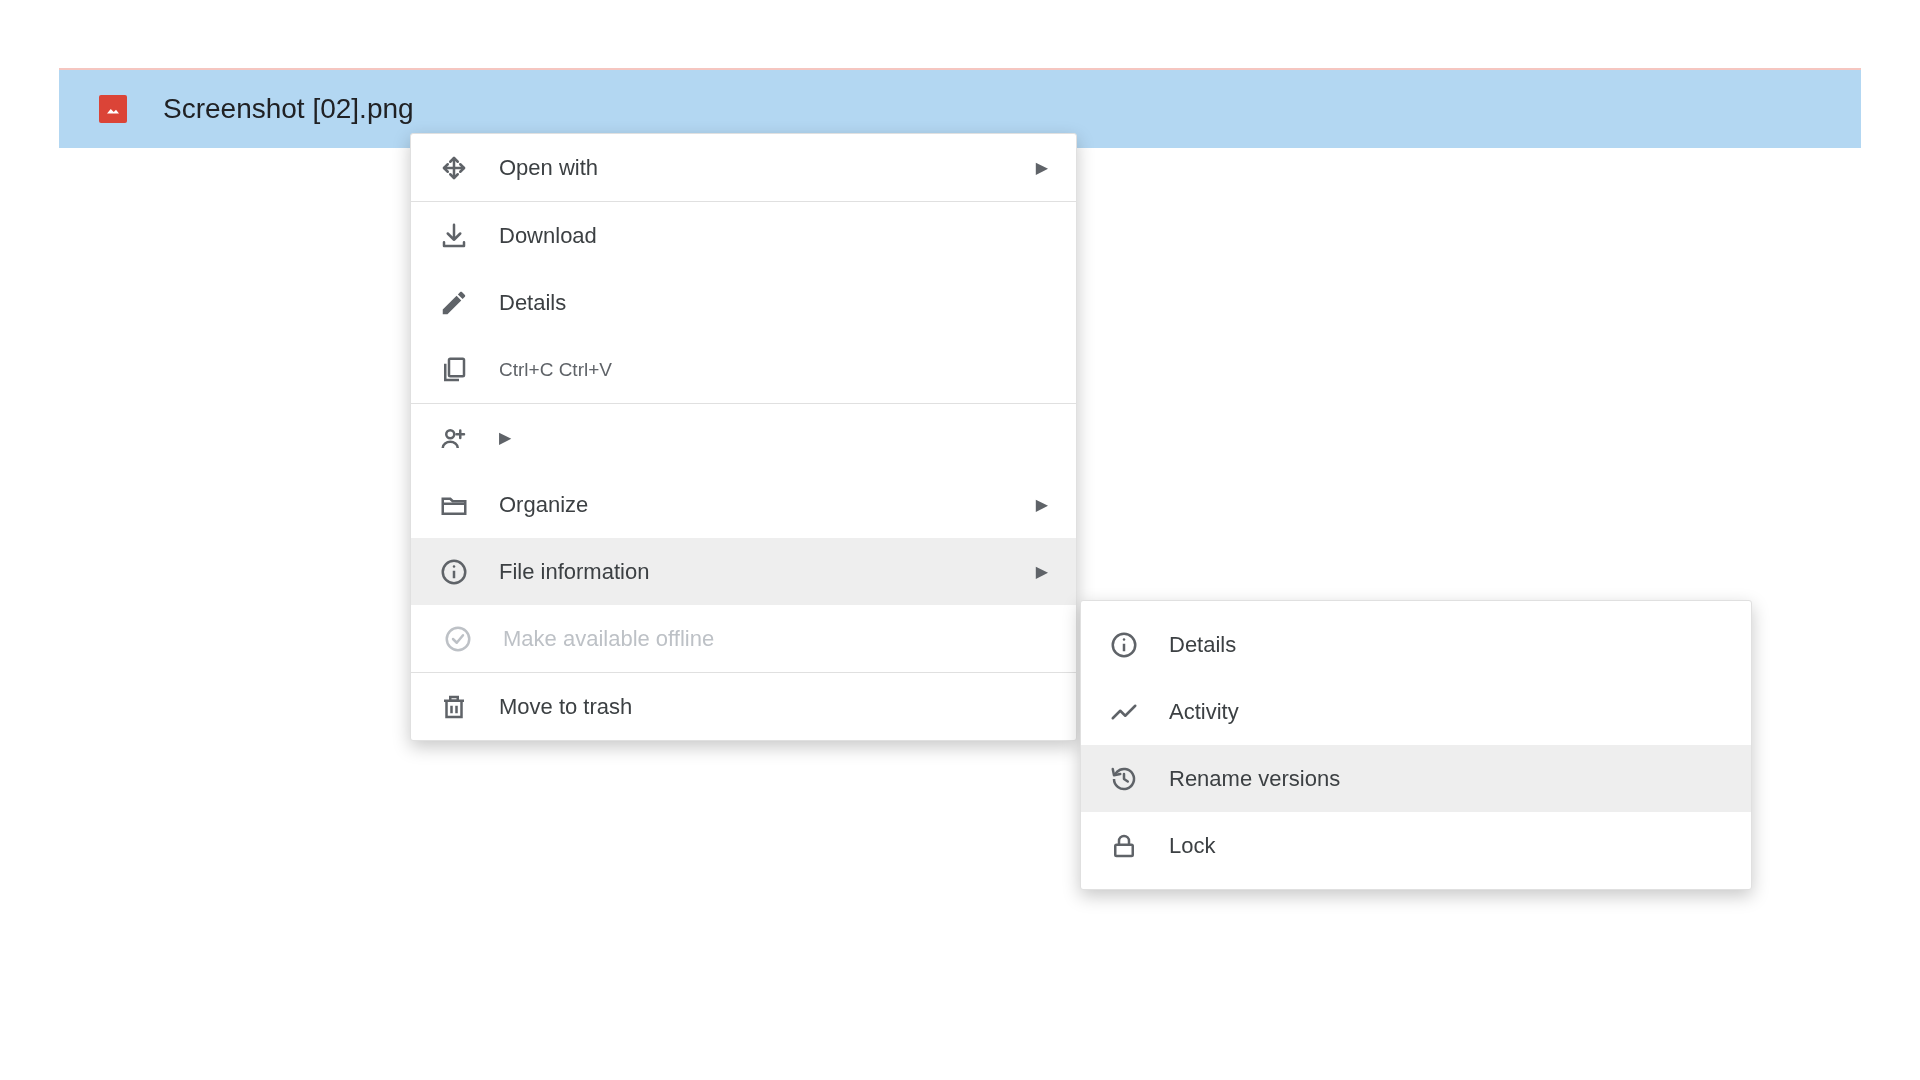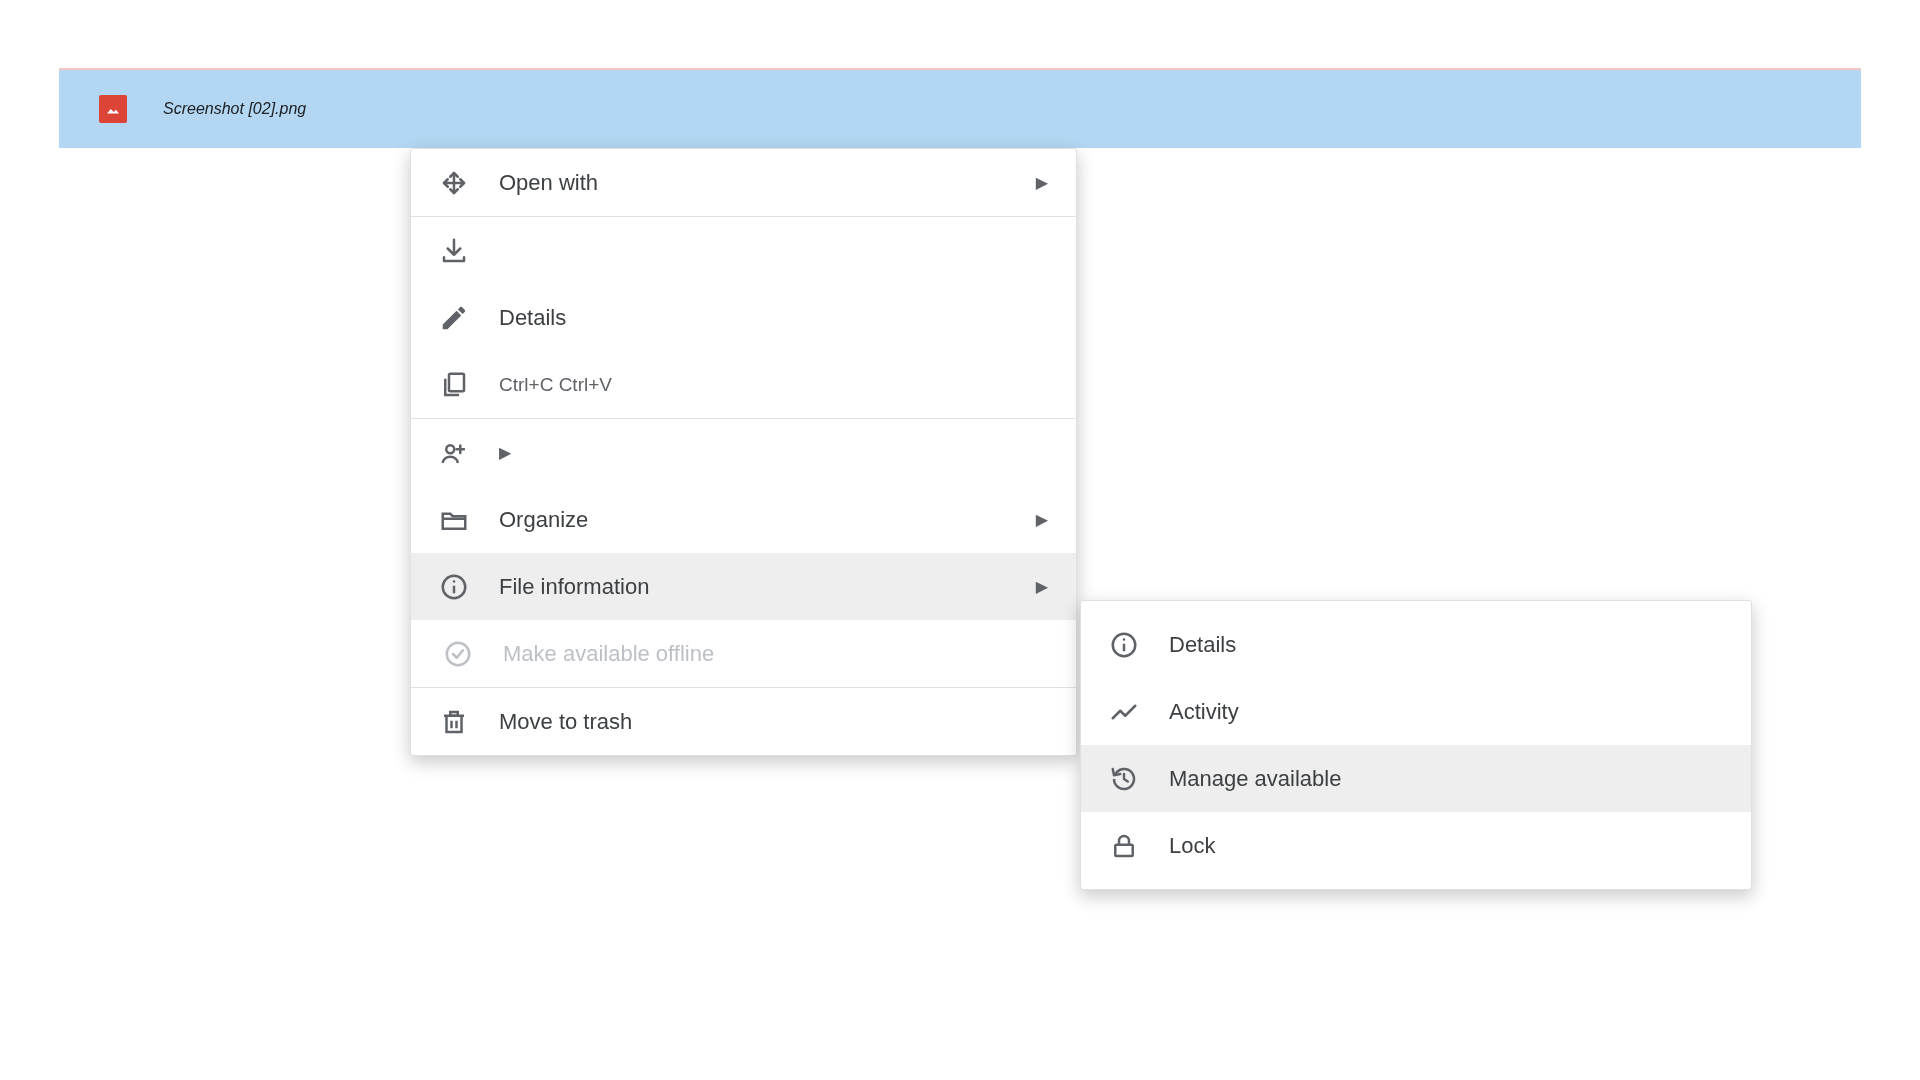"Screenshot [02].png" .file-name { font-size: 16px -> 28px; font-style: italic -> none }
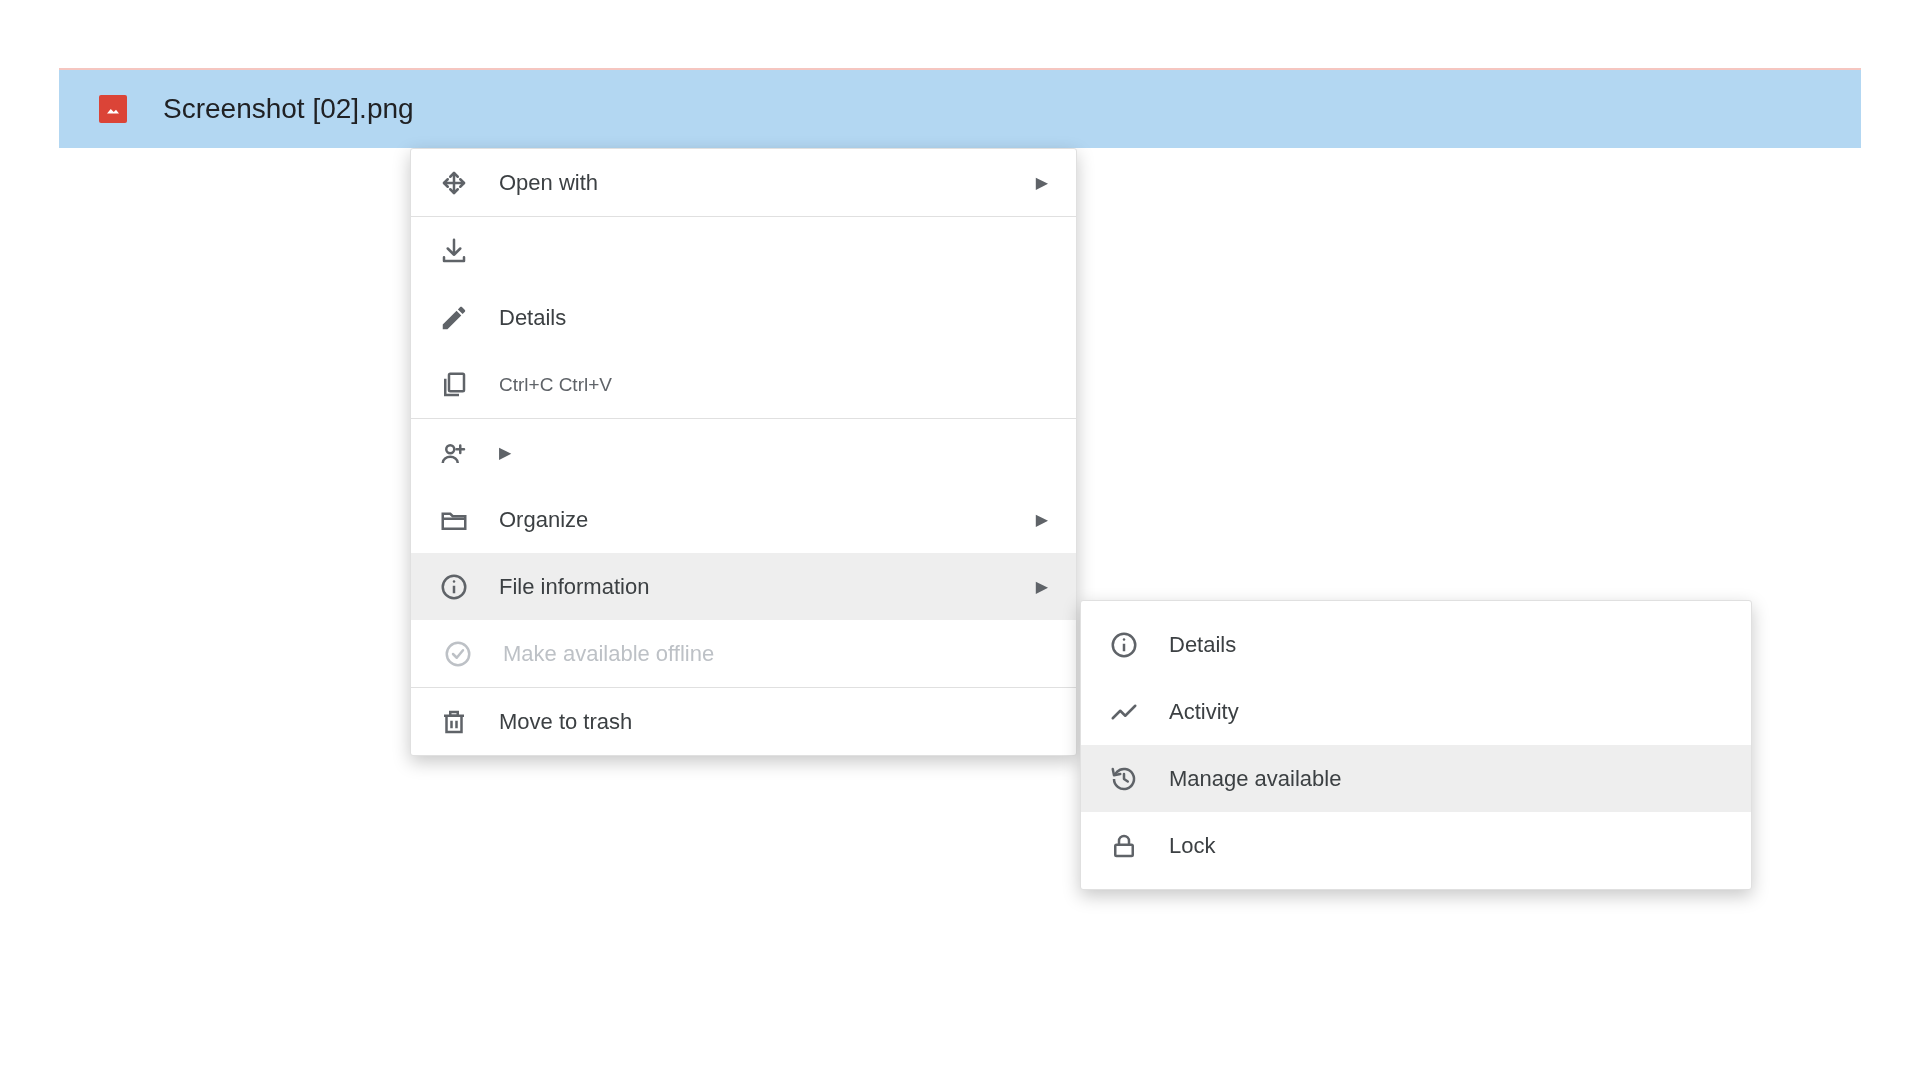"Open with" .menu { top: 148px -> 133px }
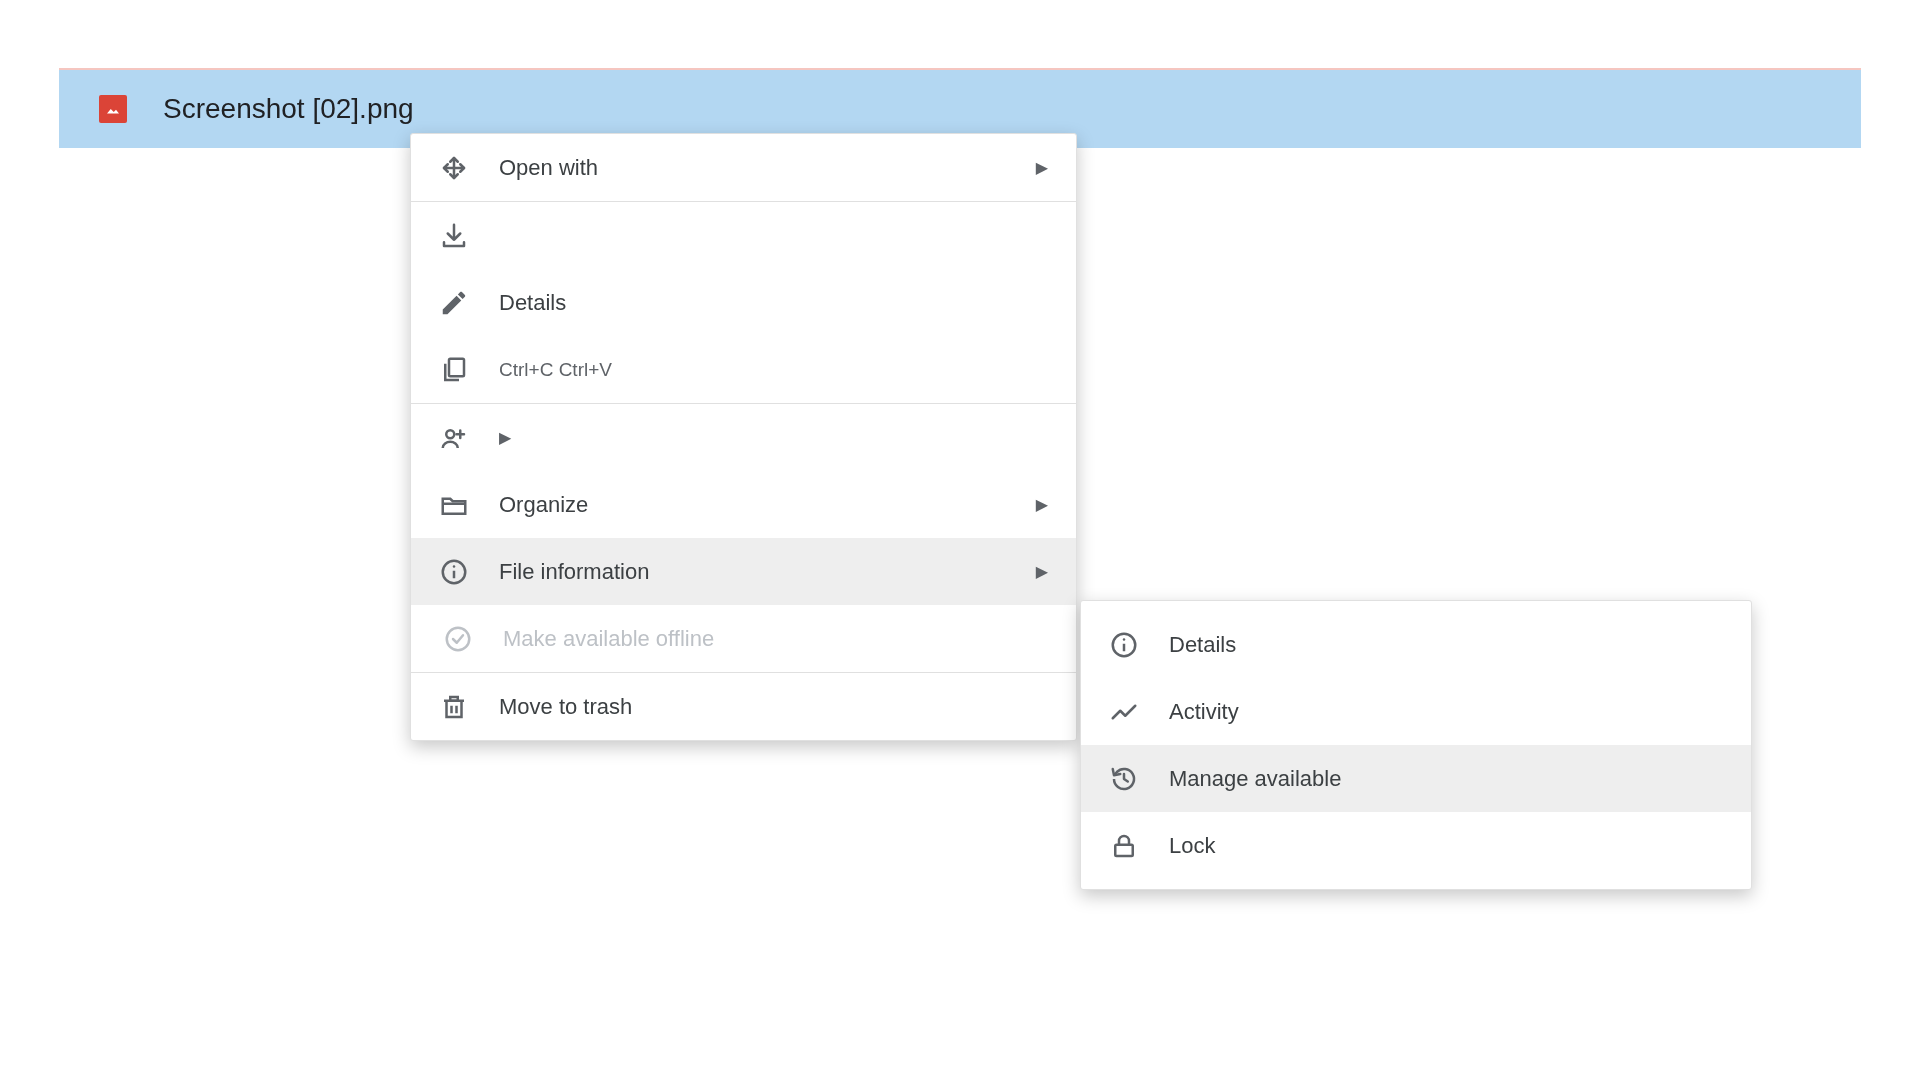"Download" span.label { html: none -> <span>Download</span> }
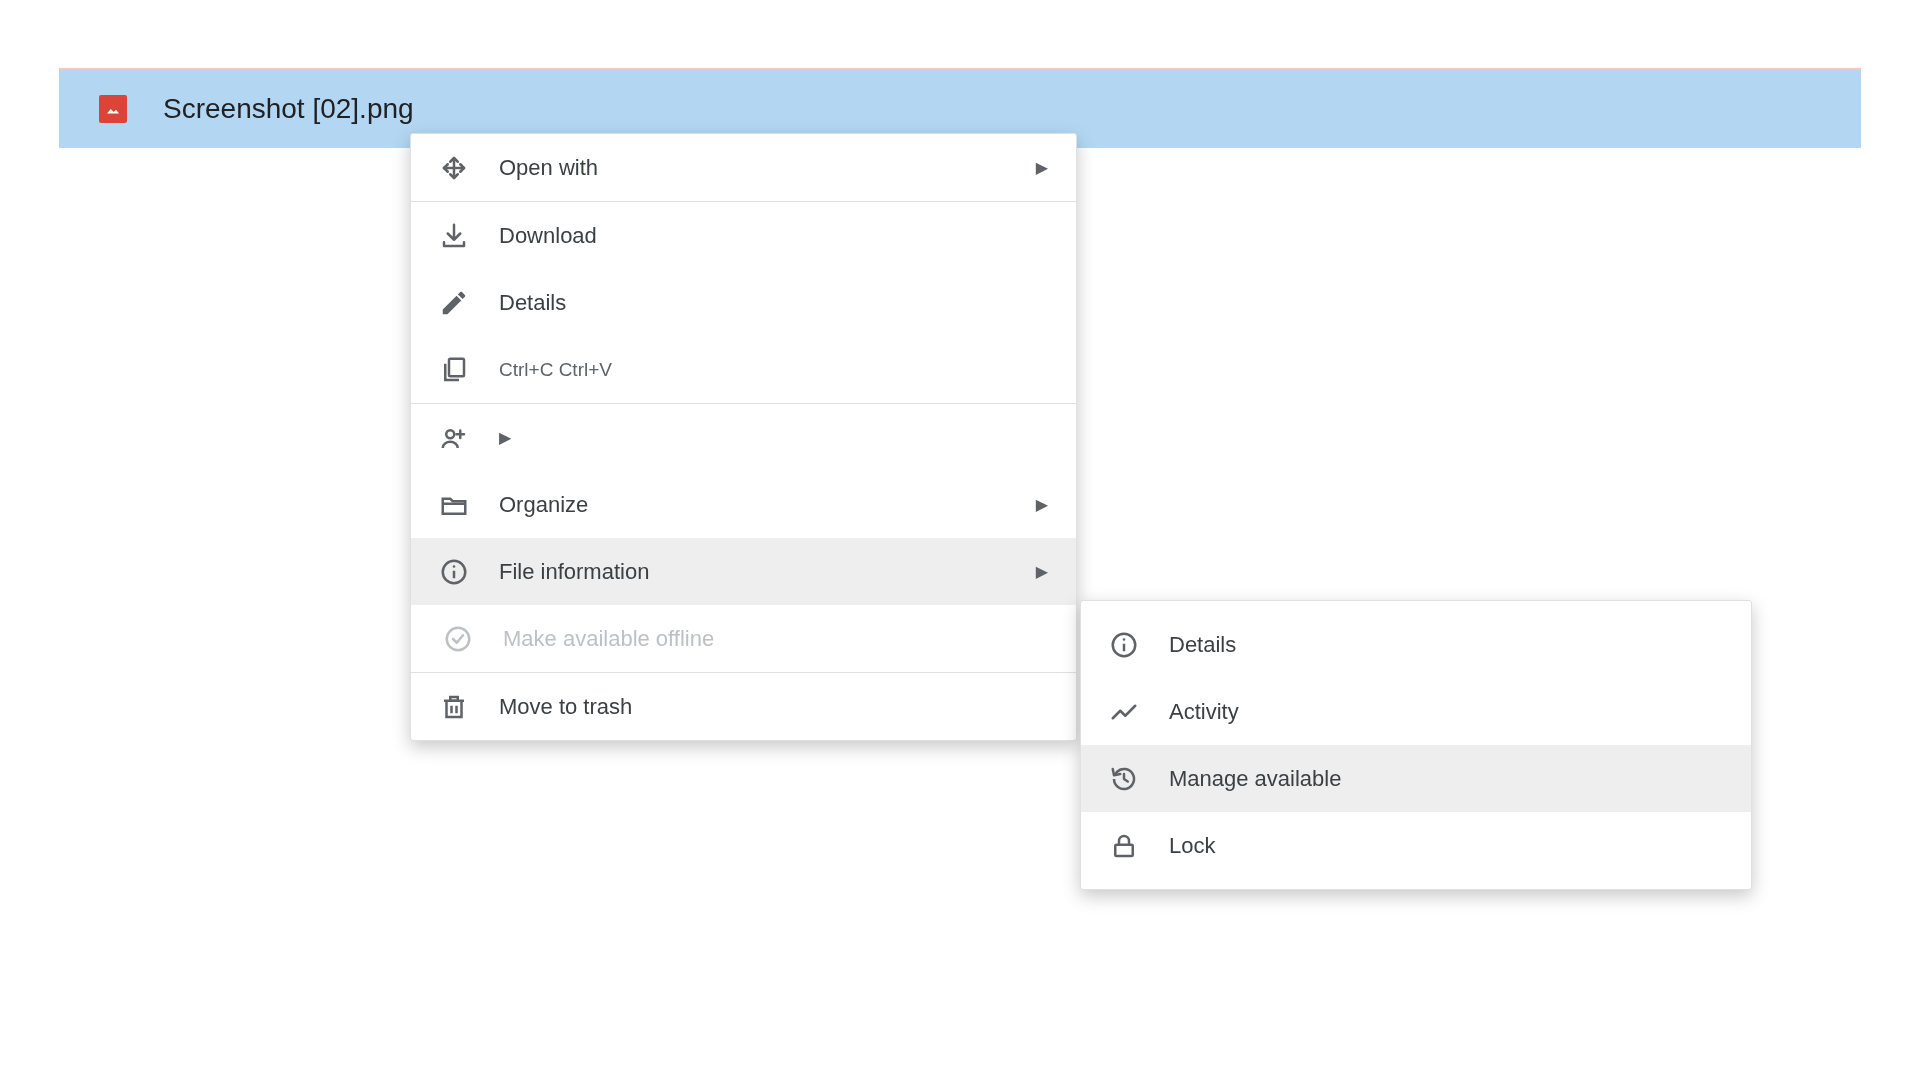"Manage available" span.label { text: Manage available -> Rename versions }
